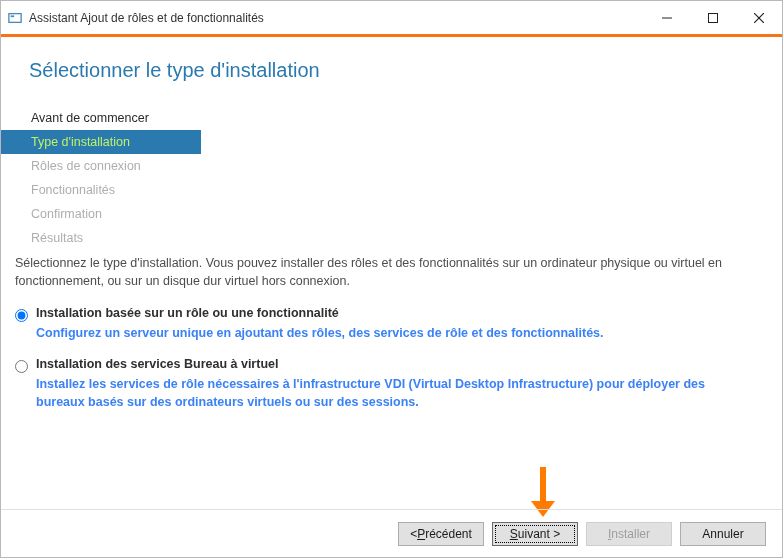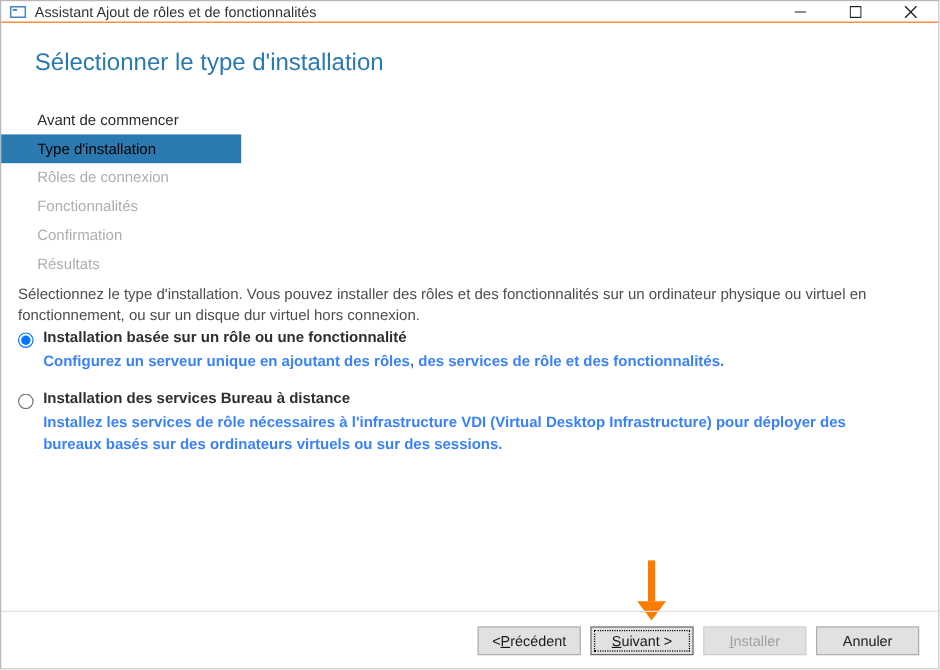"Assistant Ajout de rôles et" .titlebar { border-bottom: 1px solid #f97316 -> 3px solid #f97316; height: 18px -> 36px }
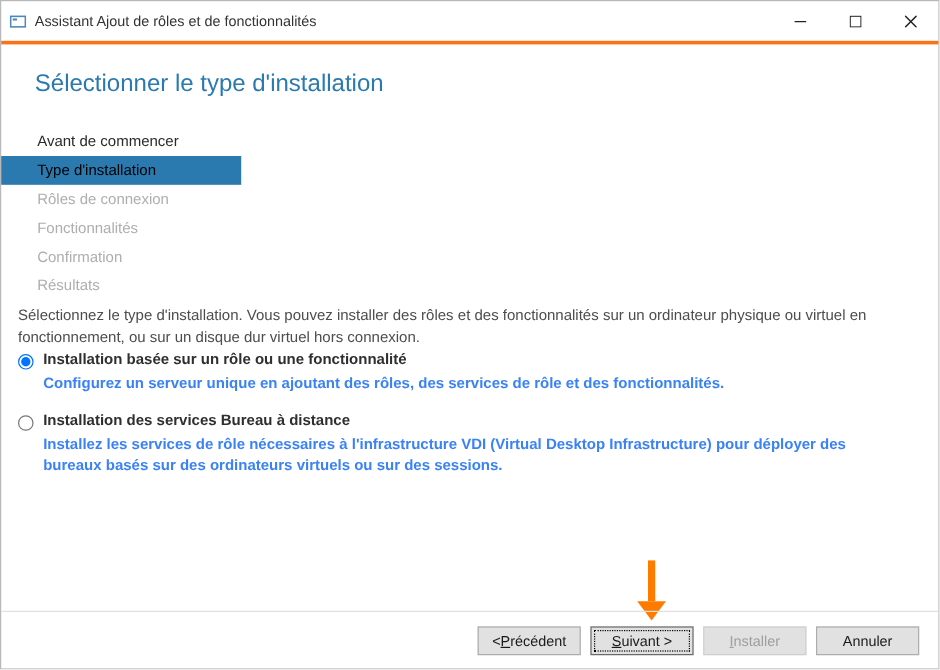"Type d'installation" .step.active { color: #000000 -> #bef264 }
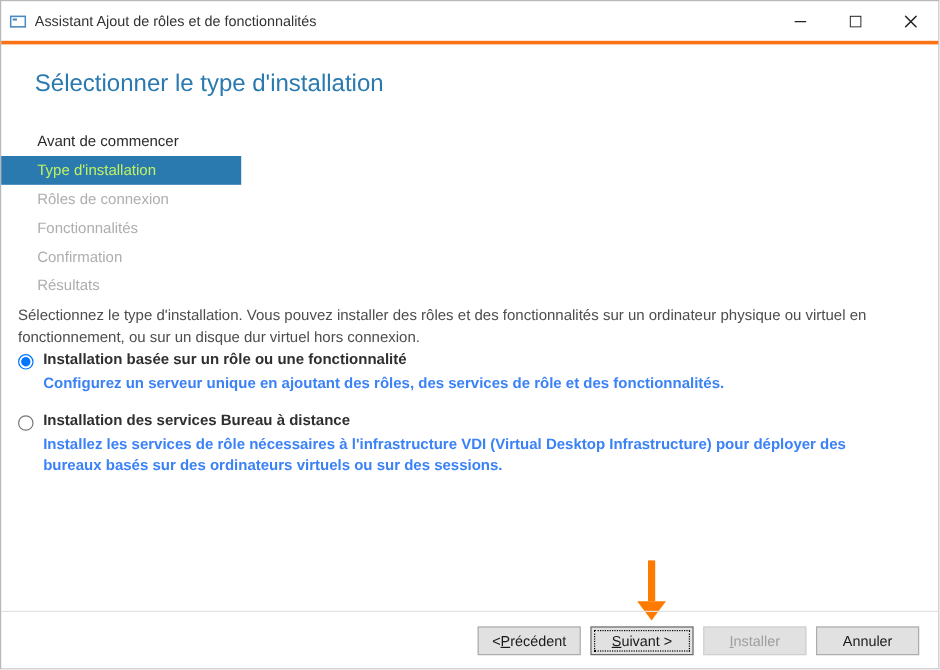"Sélectionnez le type d'installation." .intro { margin-bottom: none -> 14px }
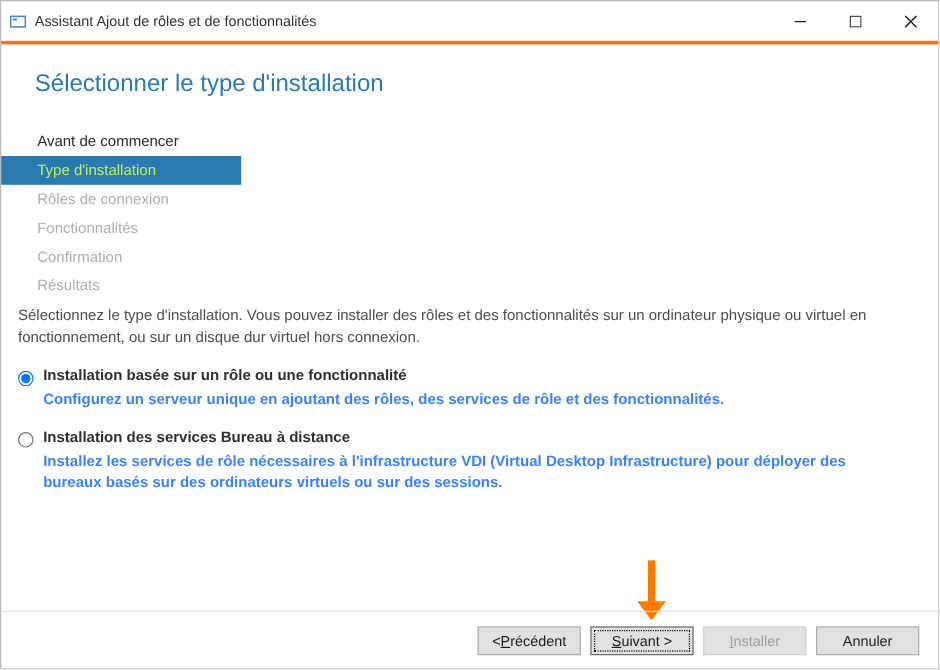"Installation des services Bureau à" span.opttitle { text: distance -> virtuel }
